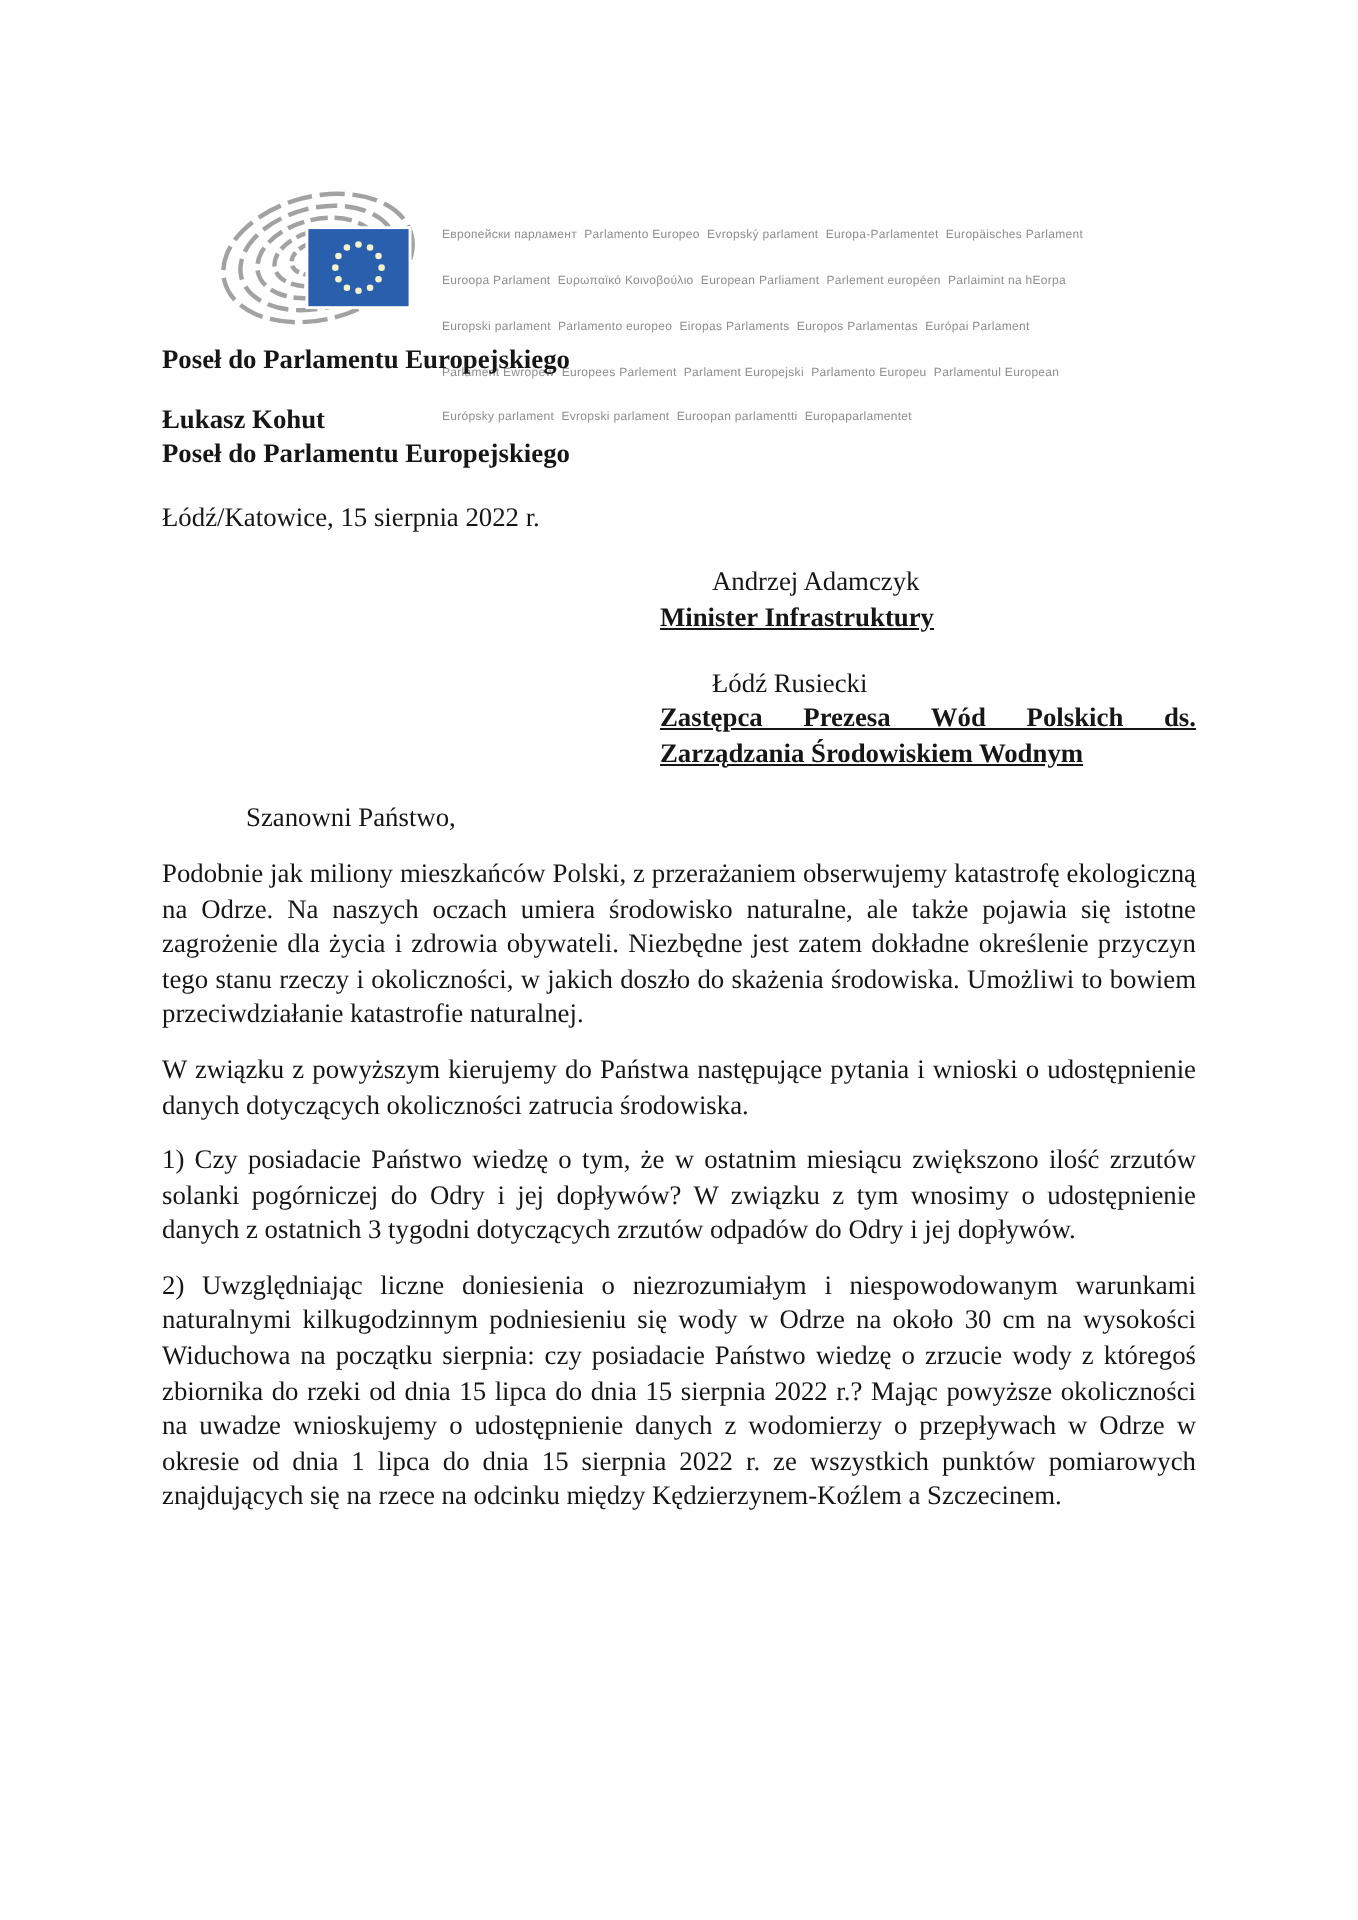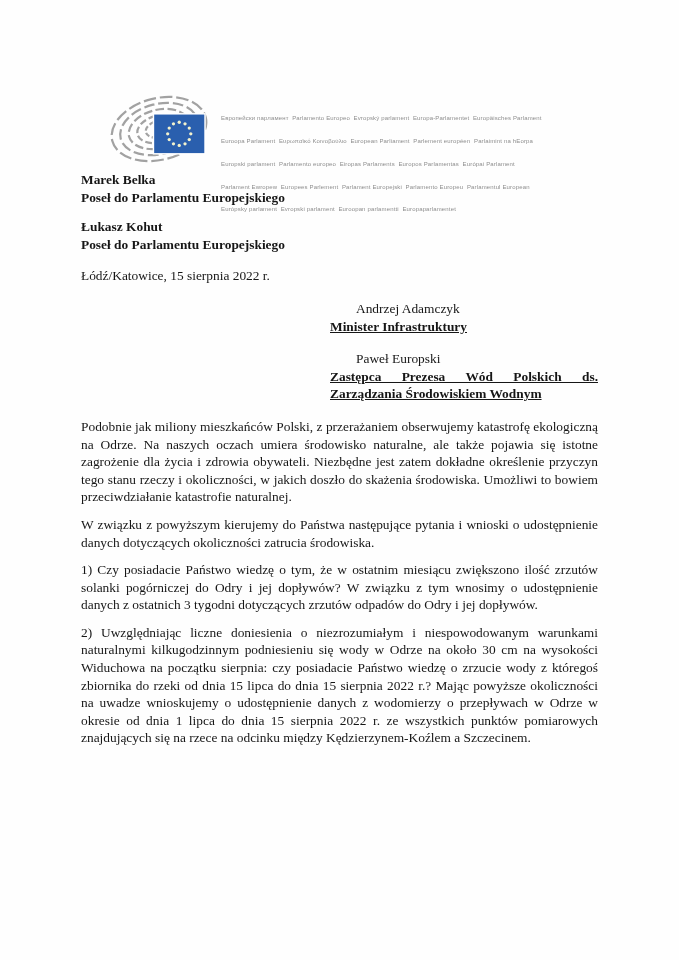"Marek Belka" div.sender-name { html: <div>Marek Belka</div> -> none }
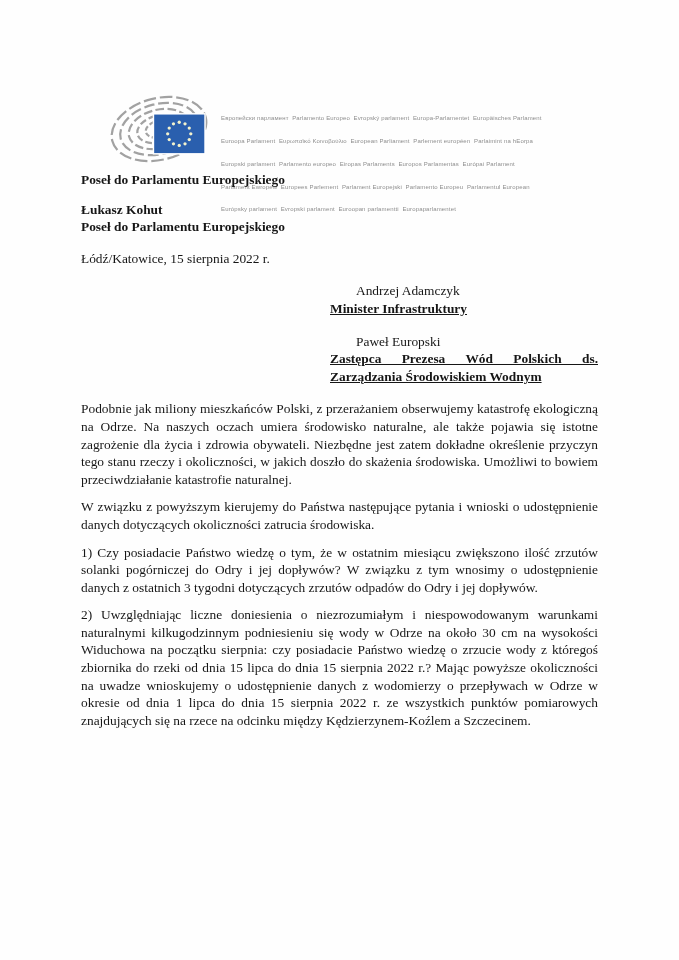"Paweł Europski" div.recipient-name { text: Paweł Europski -> Łódź Rusiecki }
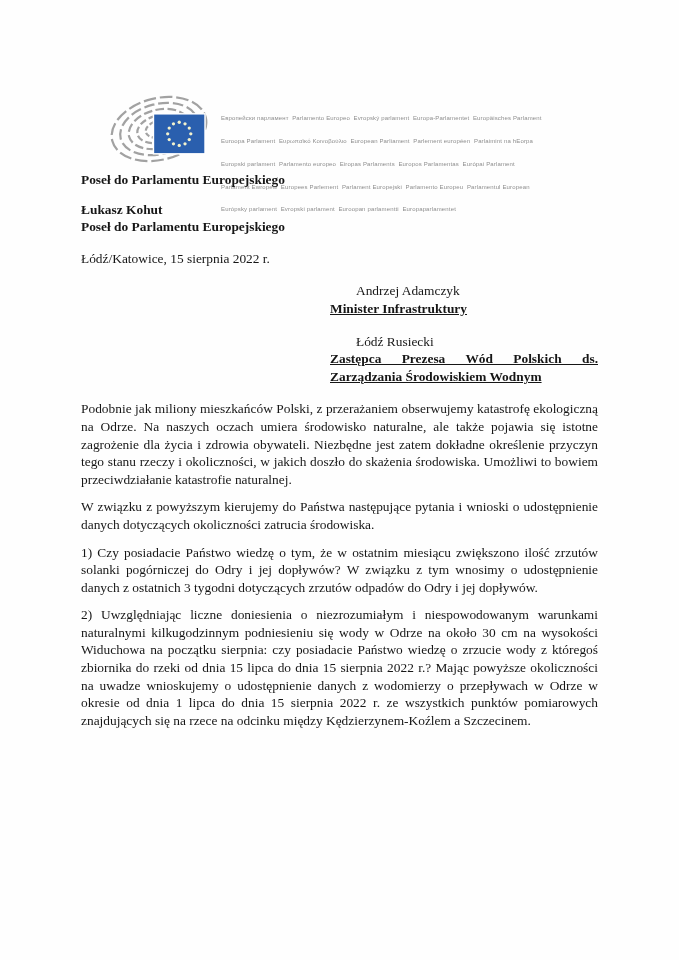"Szanowni Państwo," div.salutation { html: none -> <div>Szanowni Państwo,</div> }
